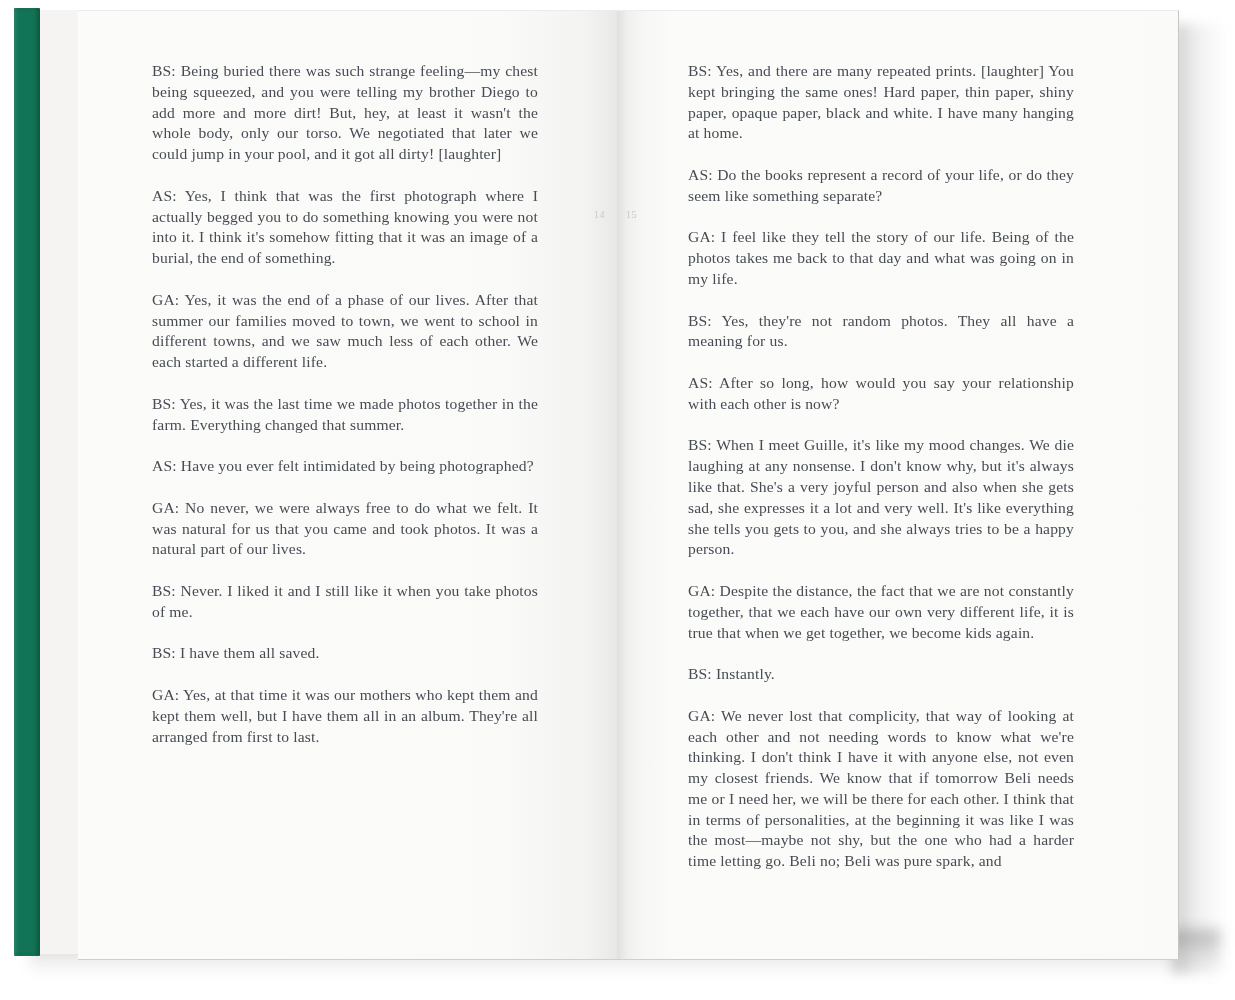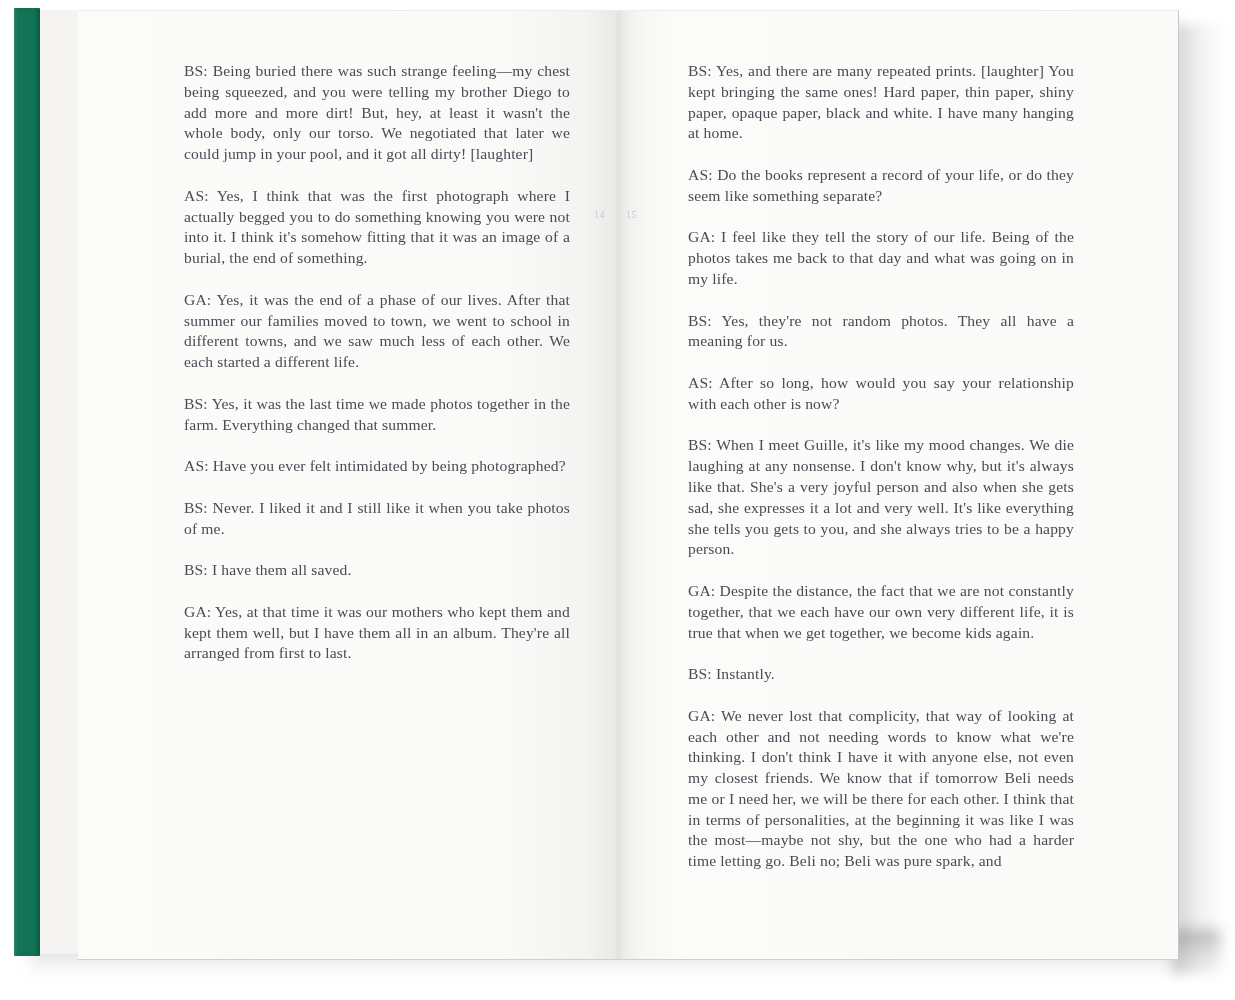"BS: Being buried there was" .page.left .text-col { left: 106px -> 74px }
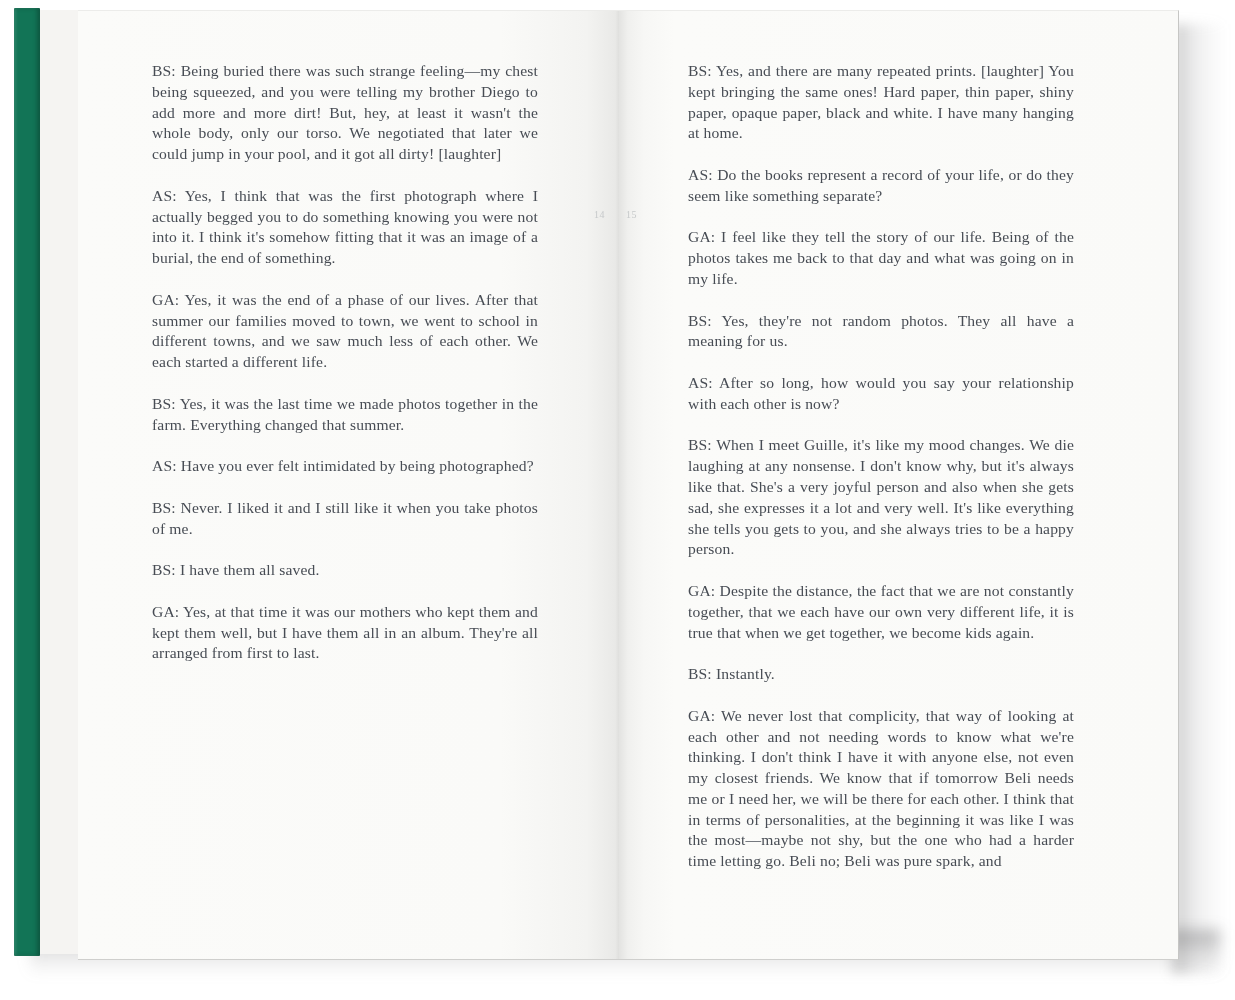"GA: No never, we were" p { html: none -> <p>GA: No never, we were always free to do what we felt. It was natural for us that you came and took photos. It was a natural part of our lives.</p> }
